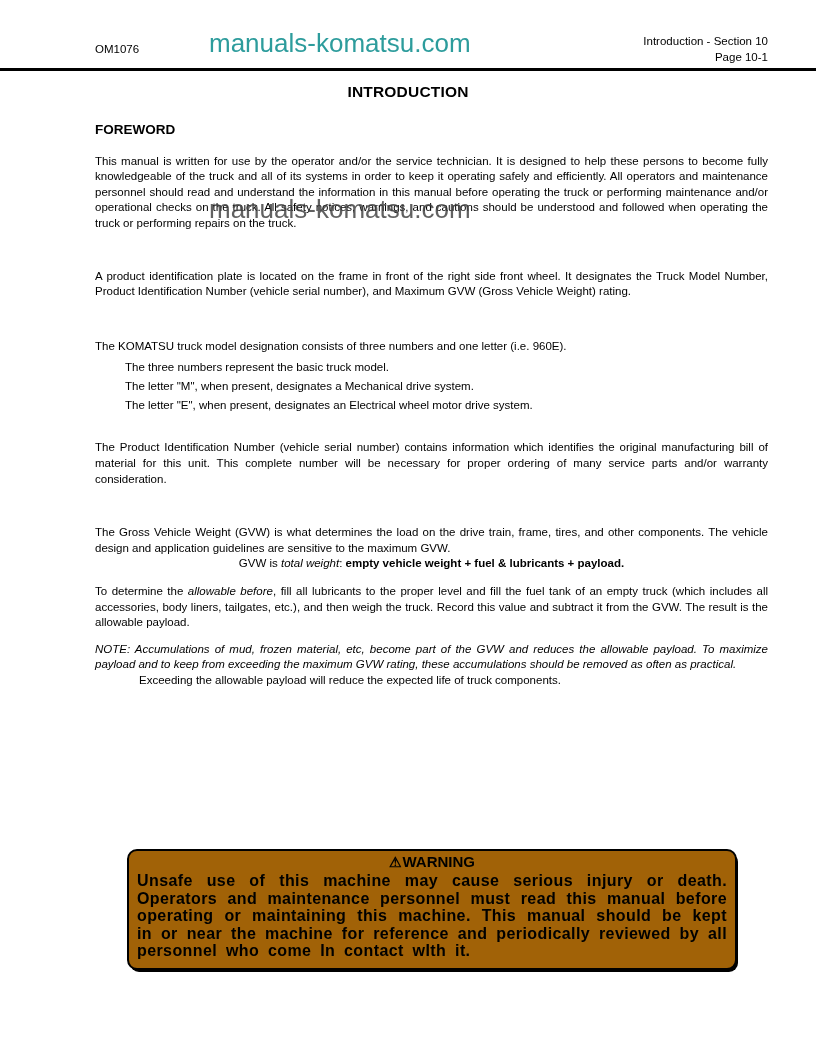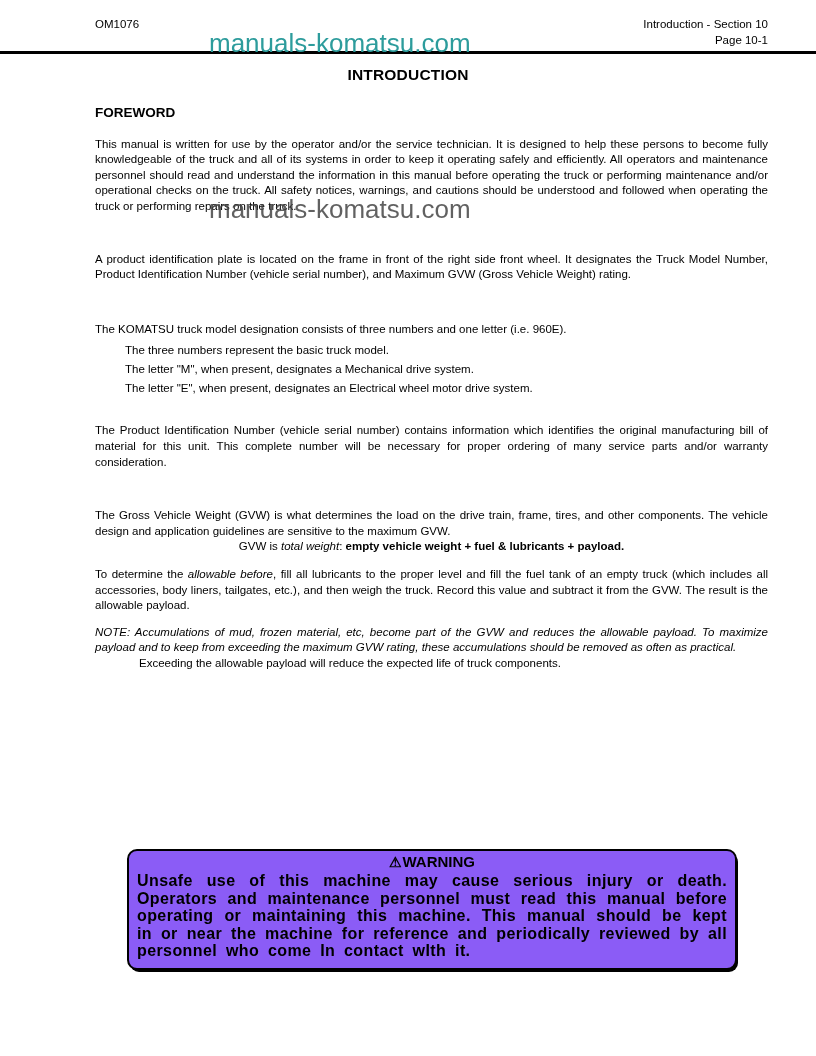"OM1076" .header { align-items: flex-start -> center; padding: 16px 48px 0 95px -> 33px 48px 0 95px }
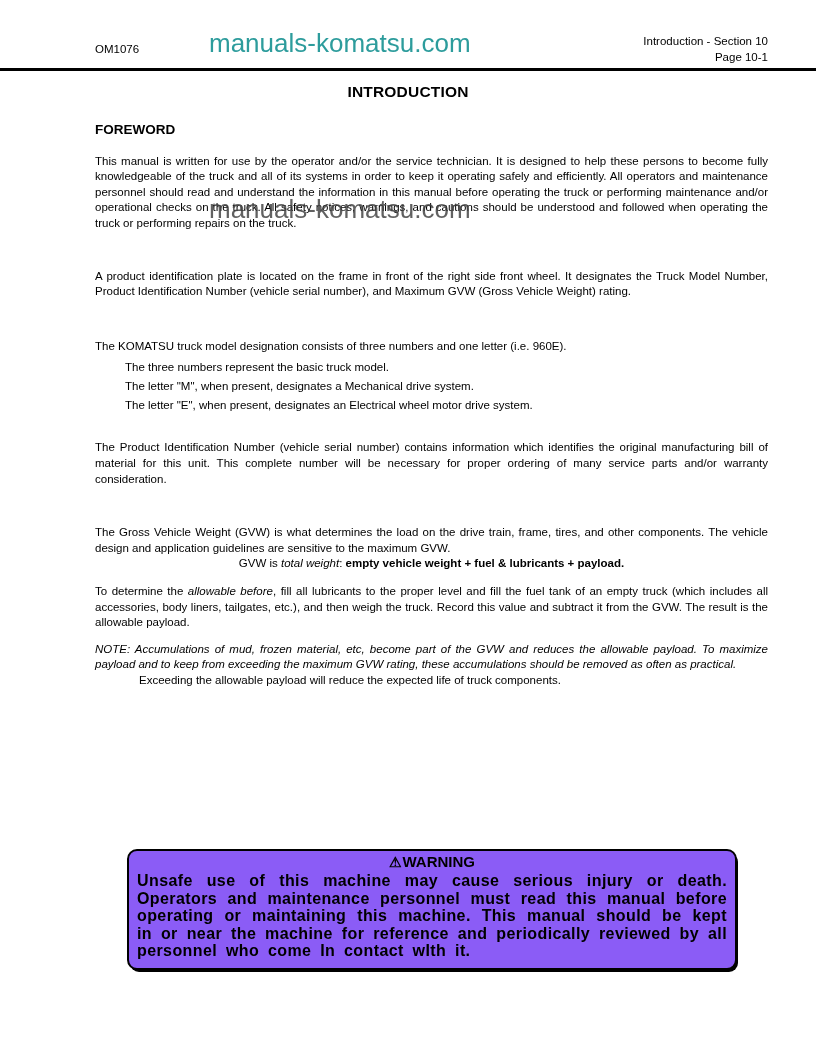"⚠WARNING" .warning-box { background: #8b5cf6 -> #a16207 }
